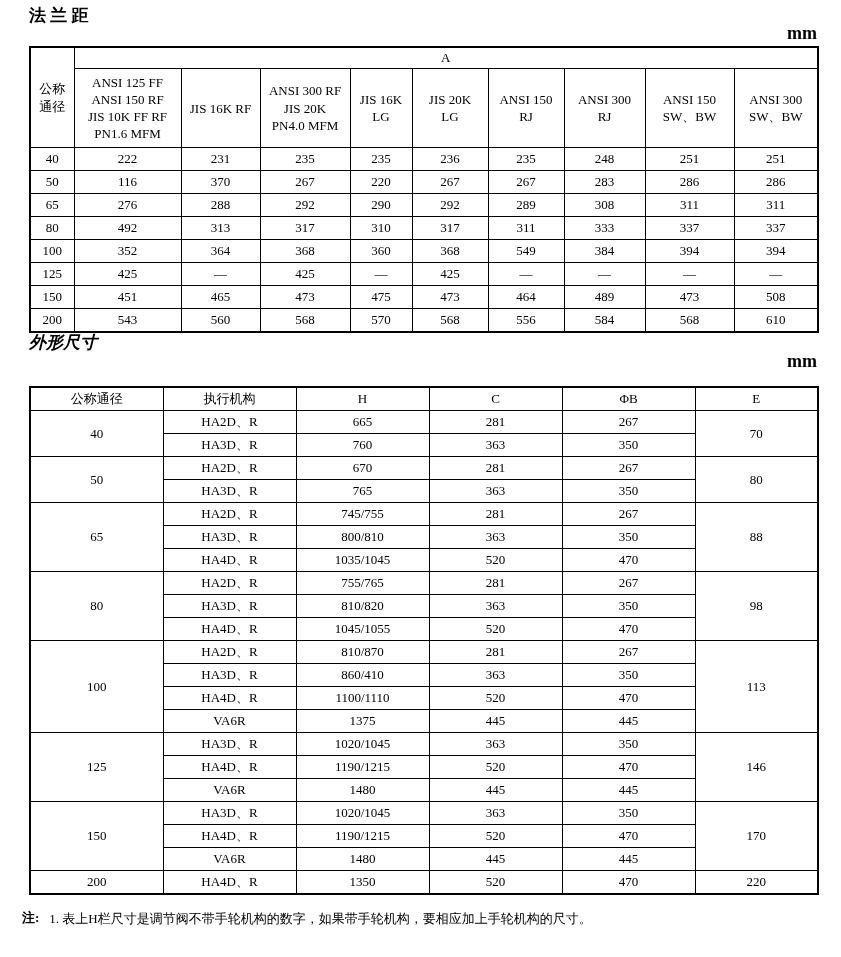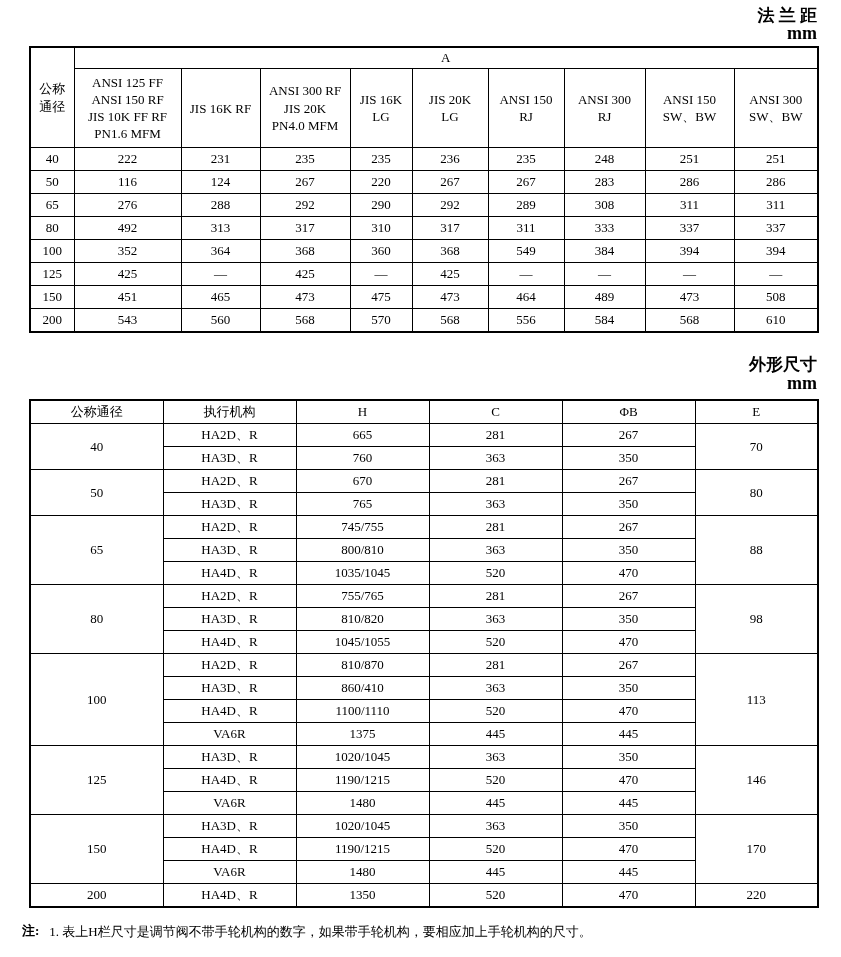"法 兰 距" .doc-title { text-align: right -> none }
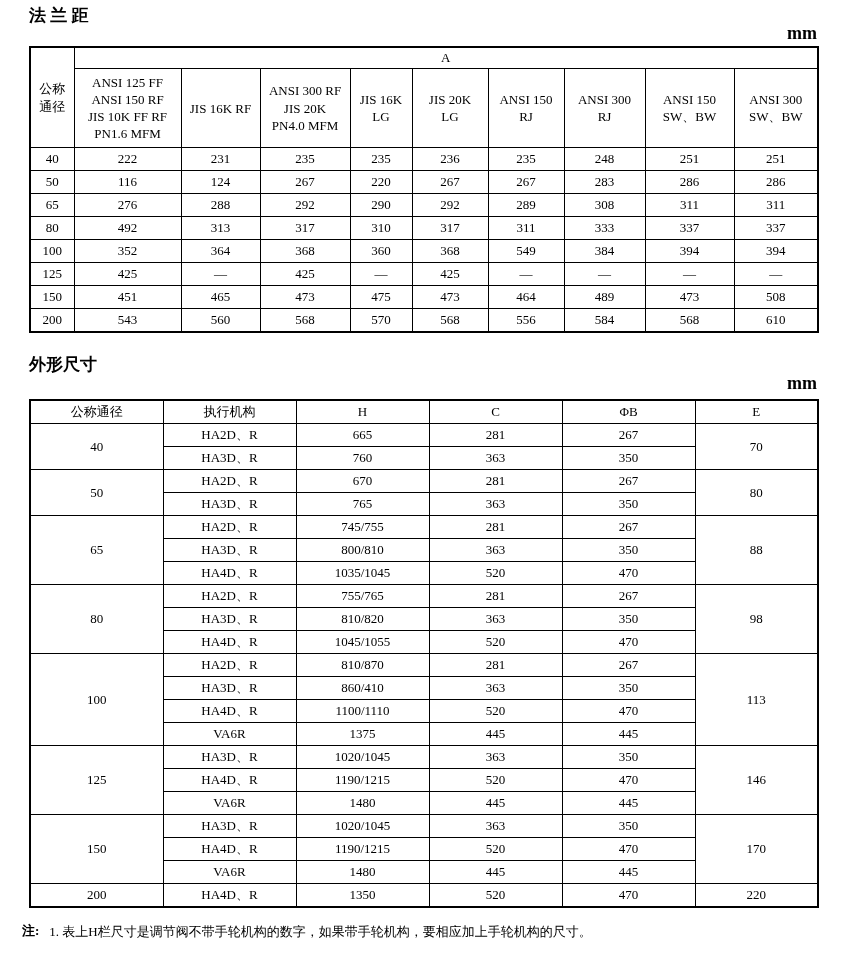"124" td { text: 124 -> 370 }
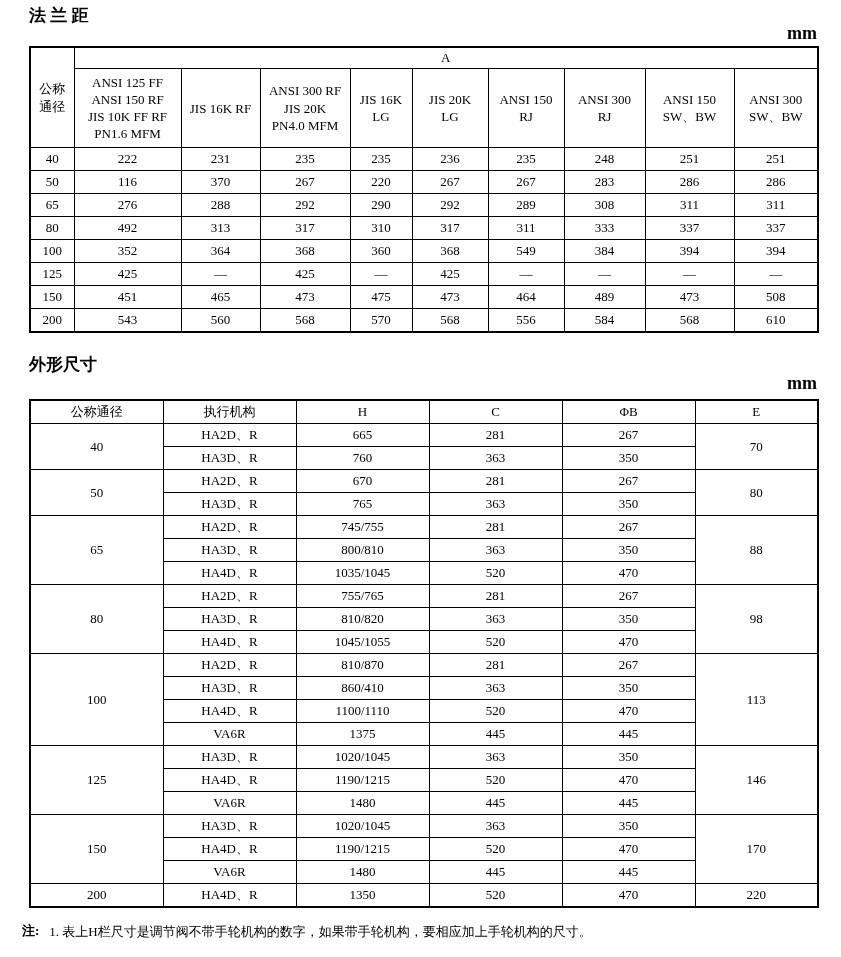"外形尺寸" .t2-title { font-style: none -> italic; margin-top: 22px -> none }
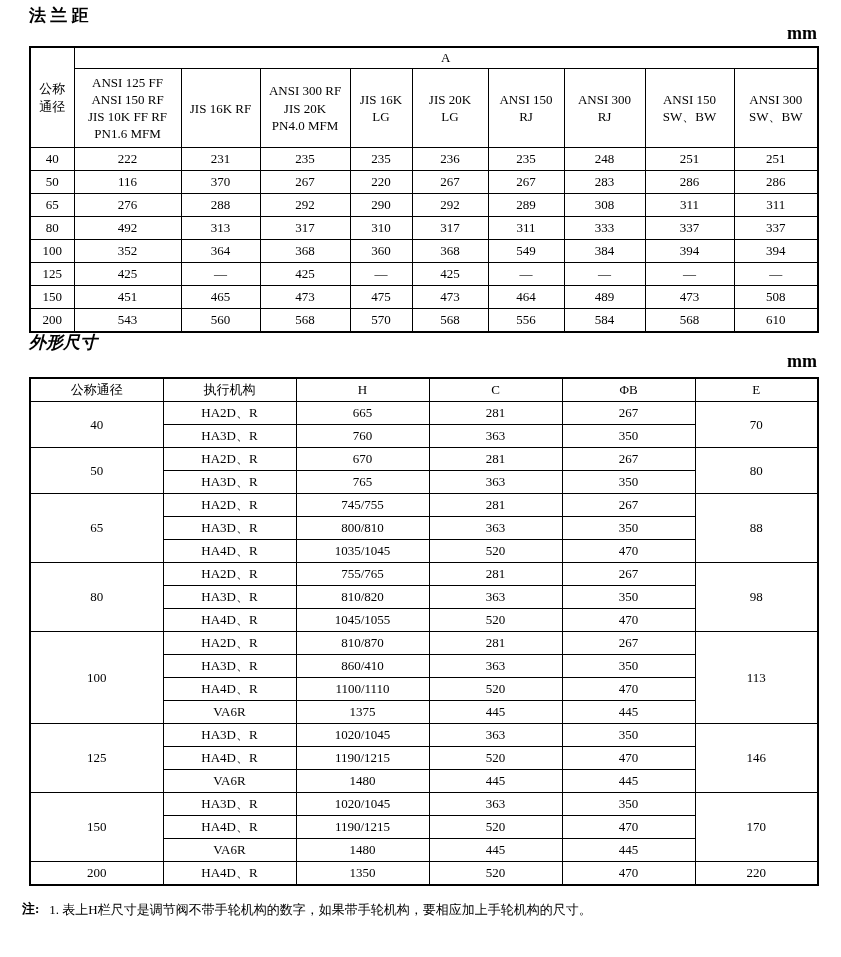"公称通径" #table2 { margin-top: 6px -> 15px }
